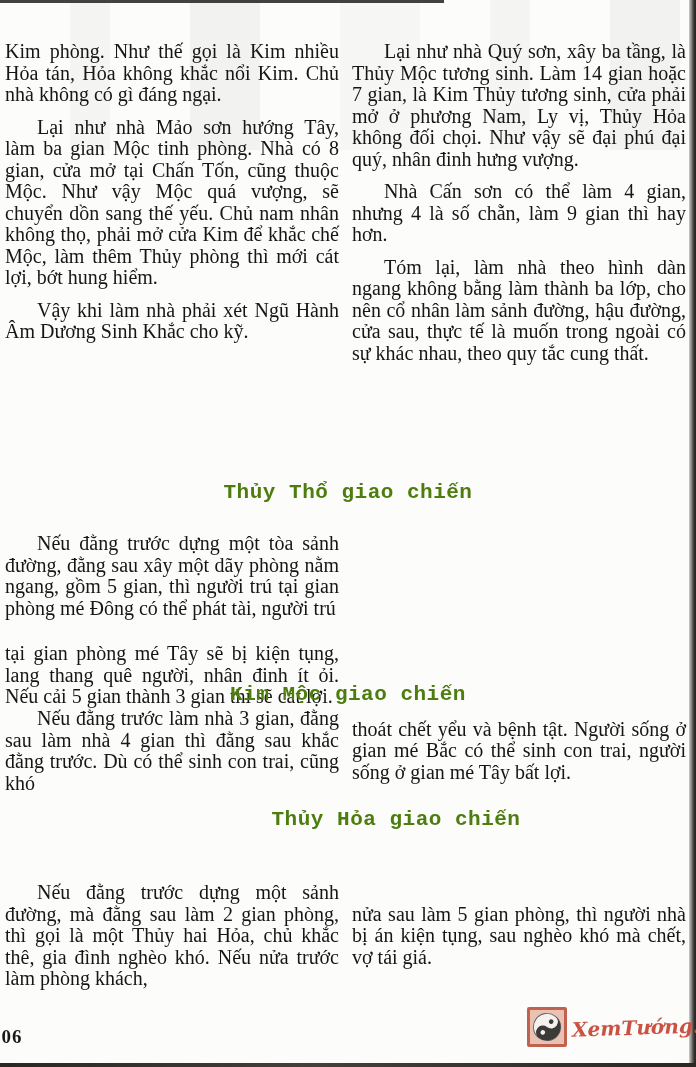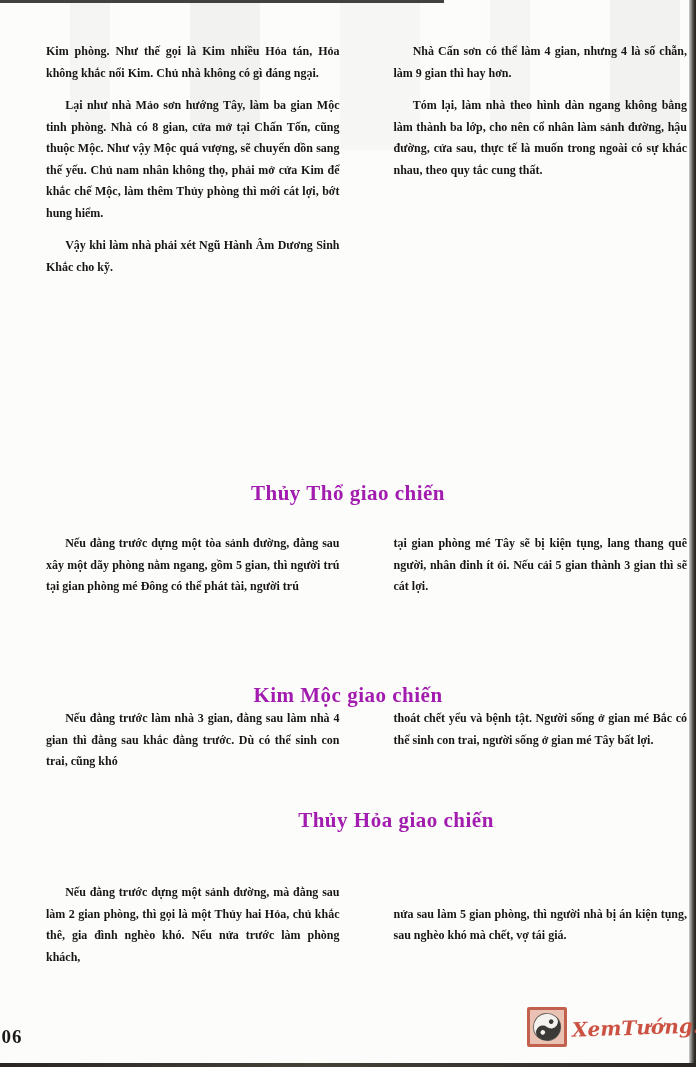"Kim phòng. Như thế gọi" .col { font-size: 12px -> 20px; font-weight: bold -> normal; margin-left: 41px -> none }
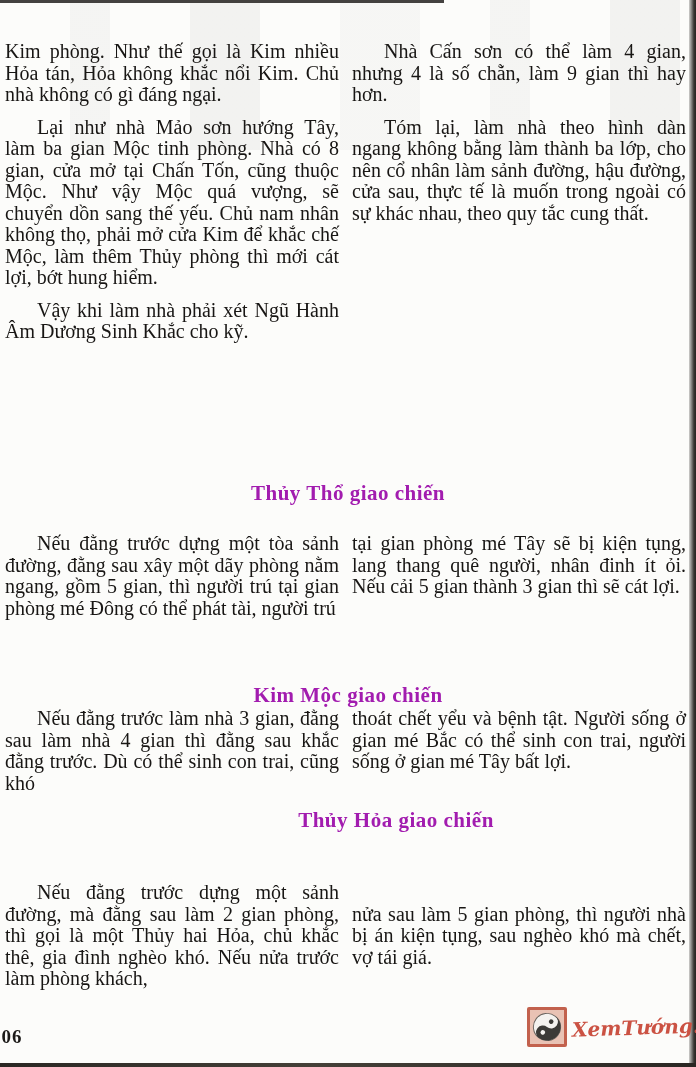"Lại như nhà Quý sơn," p { html: none -> <p>Lại như nhà Quý sơn, xây ba tầng, là Thủy Mộc tương sinh. Làm 14 gian hoặc 7 gian, là Kim Thủy tương sinh, cửa phải mở ở phương Nam, Ly vị, Thủy Hỏa không đối chọi. Như vậy sẽ đại phú đại quý, nhân đinh hưng vượng.</p> }
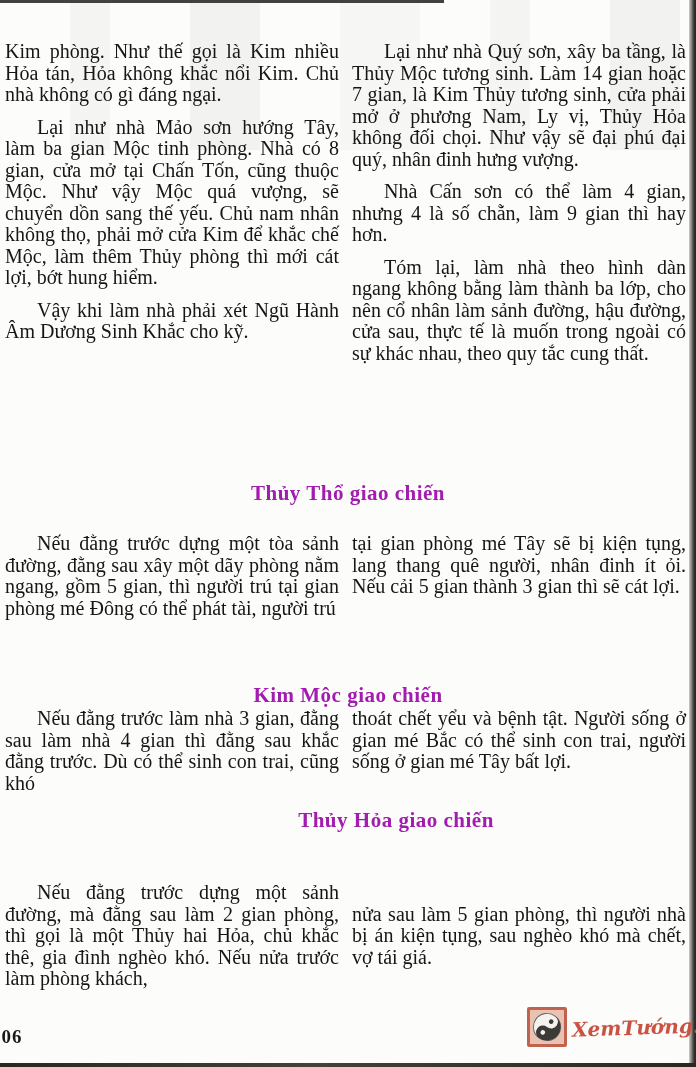"Thủy Thổ giao chiến" .heading { color: #a21caf -> #4d7c0f; font-family: Liberation Serif, serif -> Liberation Mono, monospace }
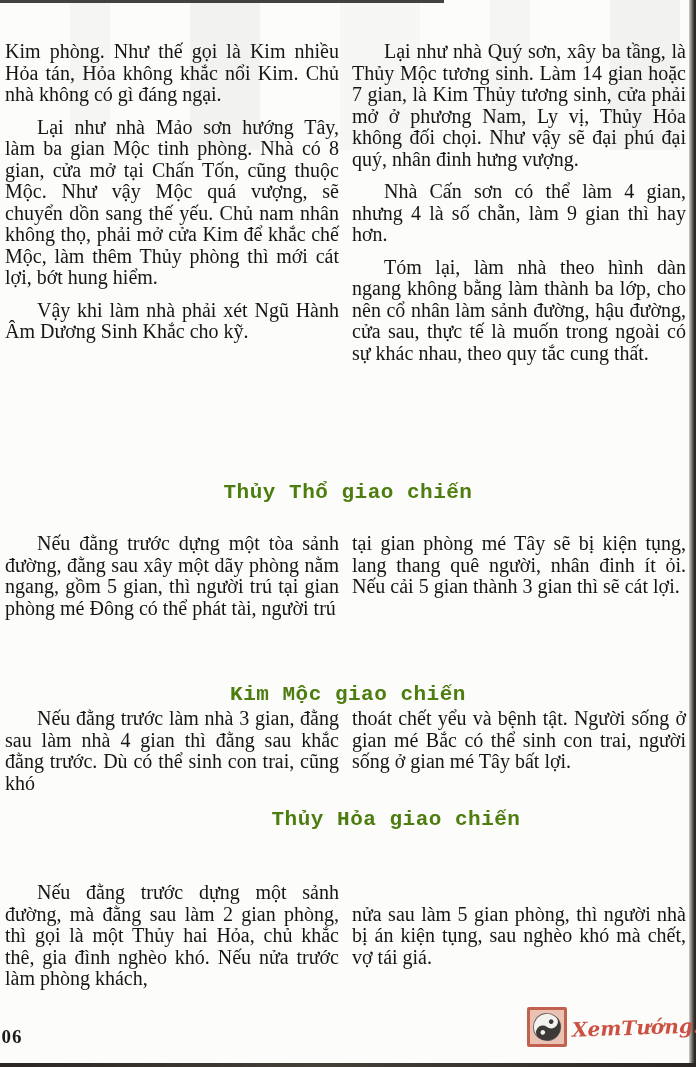"Nếu đằng trước dựng một tòa" .sec1-cols { flex-direction: none -> column }
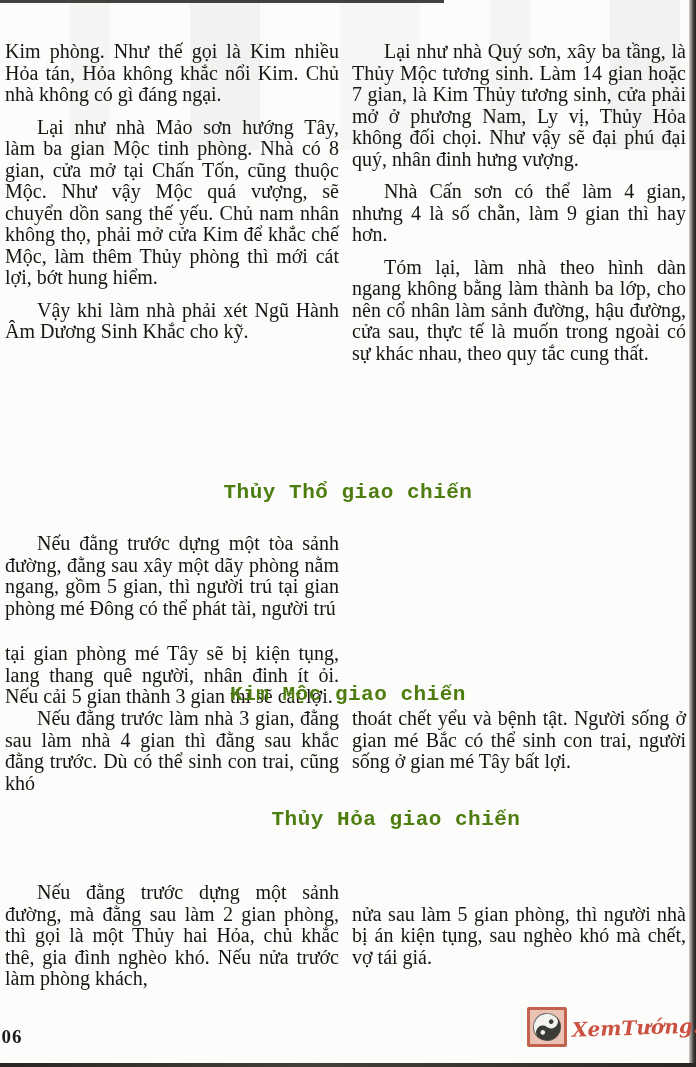"Nếu đằng trước làm nhà" .sec2-cols { align-items: none -> center }
